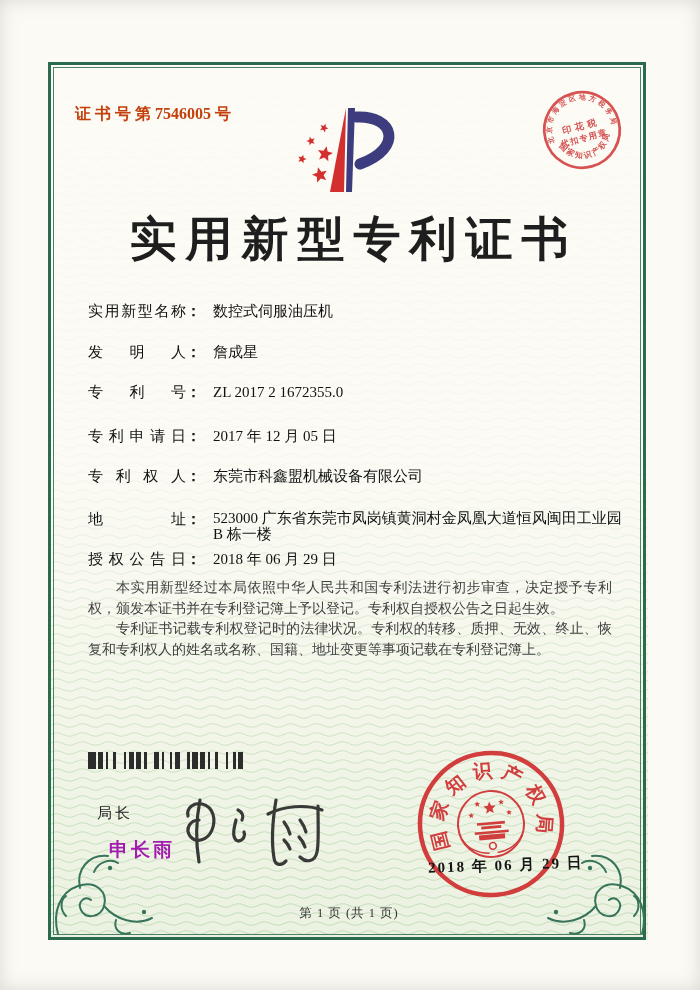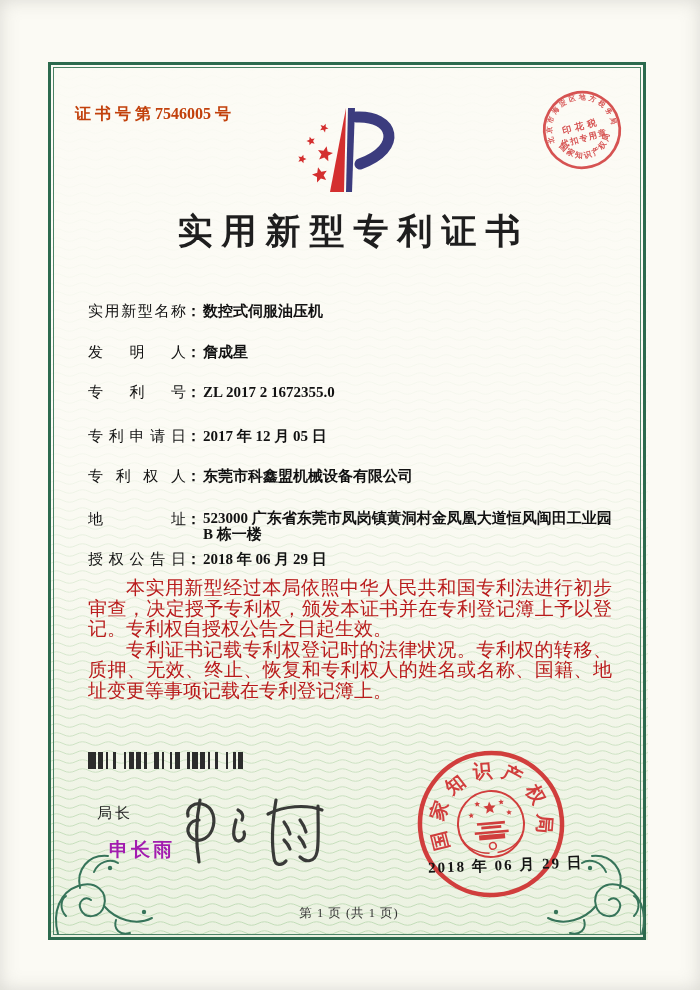"实用新型专利证书" .title { font-size: 35px -> 47px }
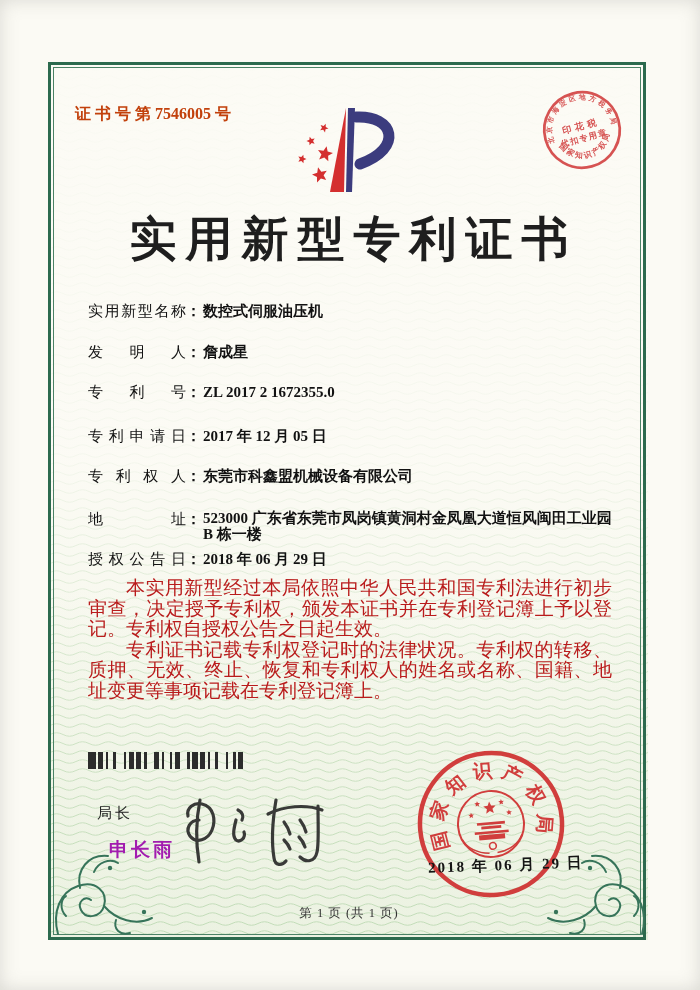"数控式伺服油压机" .fvalue { font-weight: 700 -> 400; margin-left: 2px -> 12px }
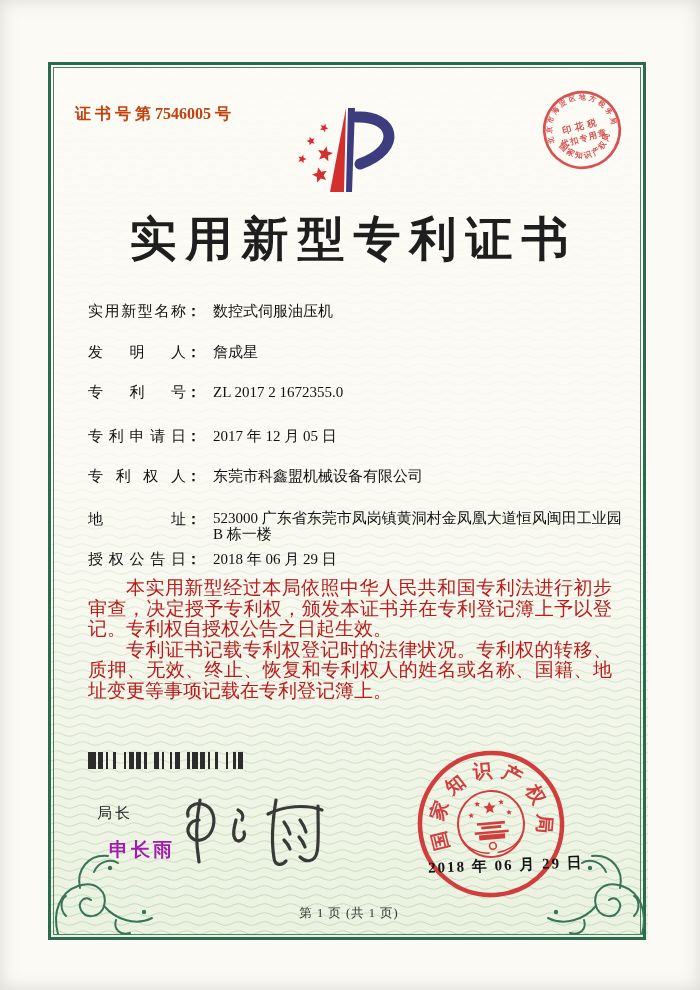"本实用新型经过本局依照中华人民共和国专利法进行初步审查，决定授予专利权，颁发本证" .paras { color: #b91c1c -> #404040; font-size: 19px -> 14px }
